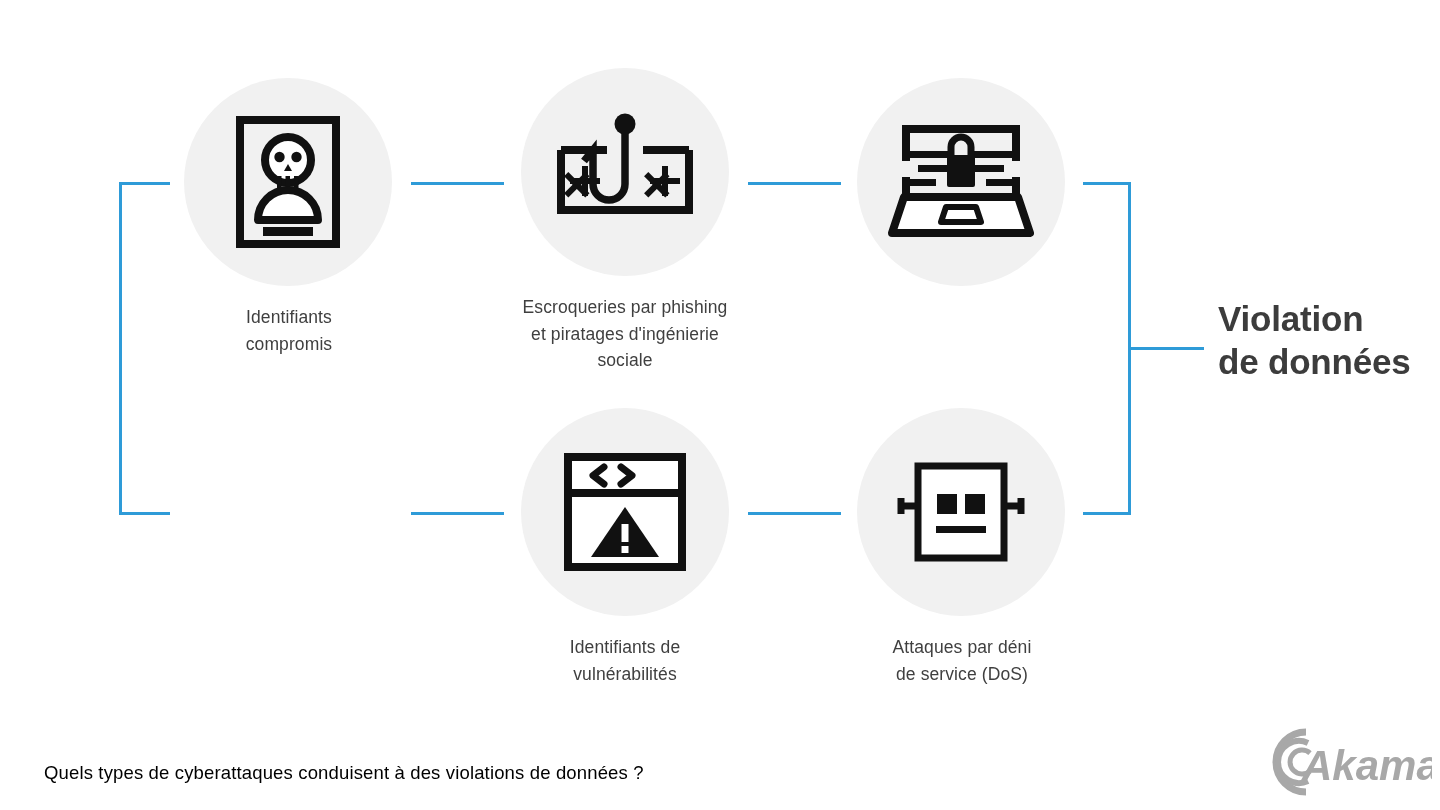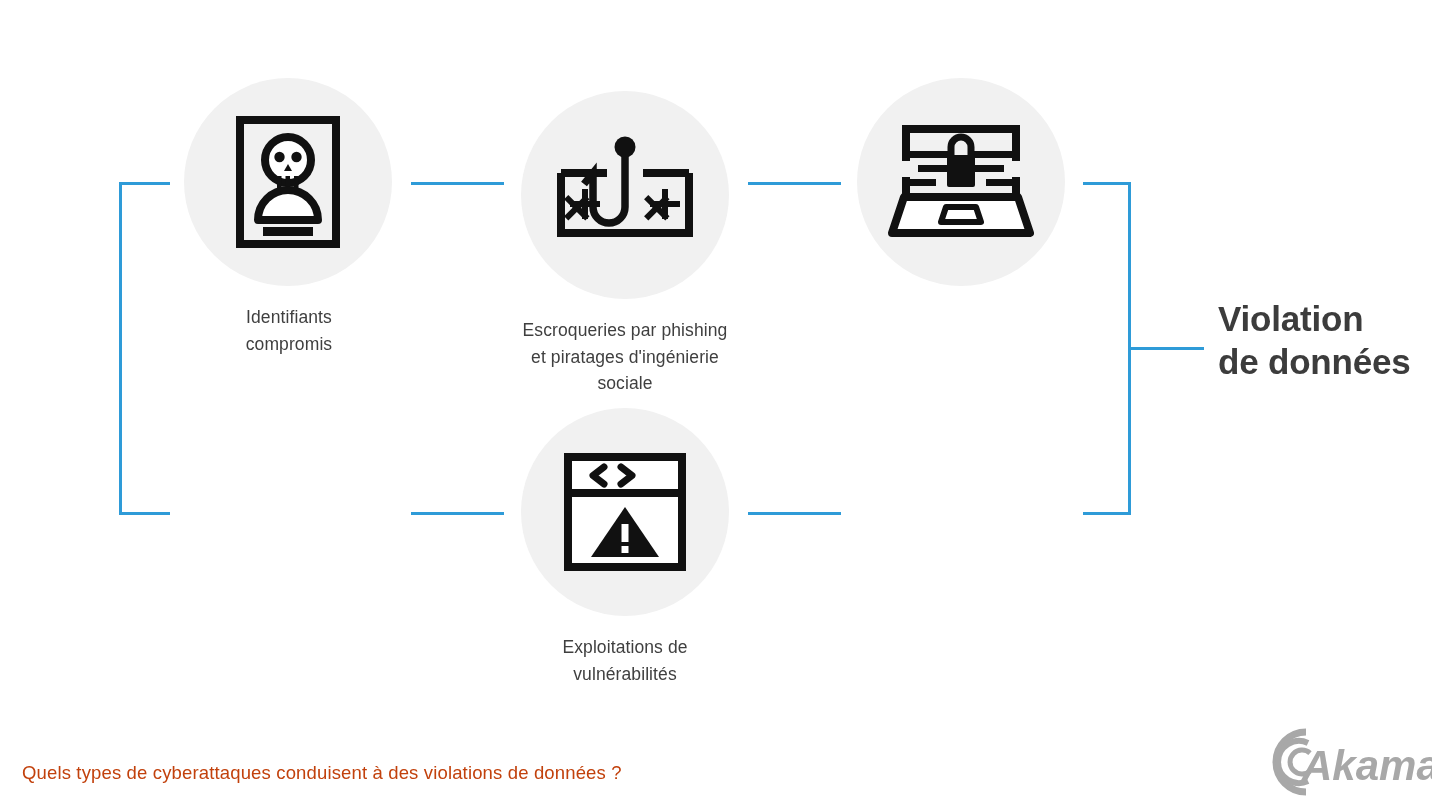"Escroqueries par phishing" div.node { top: 91px -> 68px }
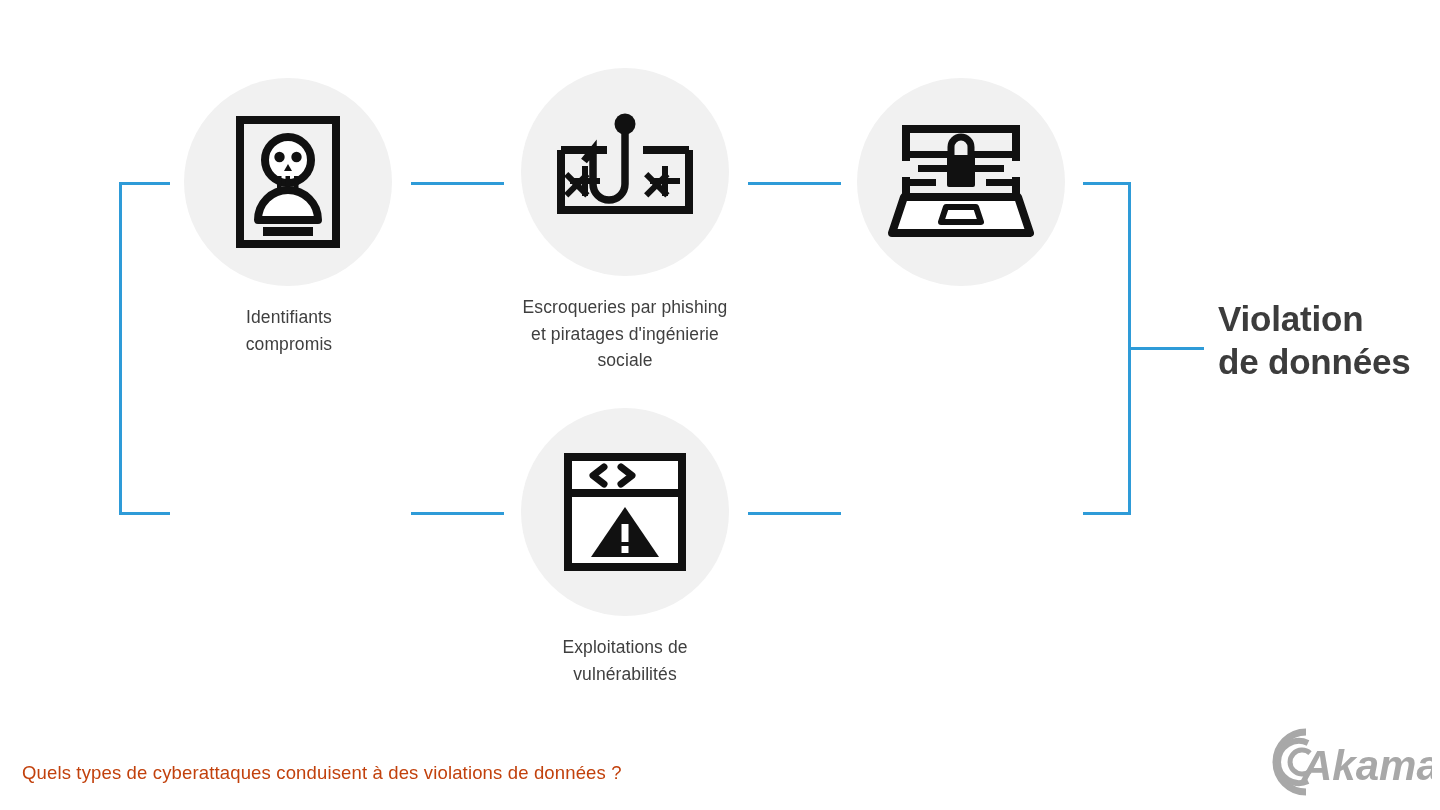"Exploitations de" div.node-label { text: Exploitations -> Identifiants }
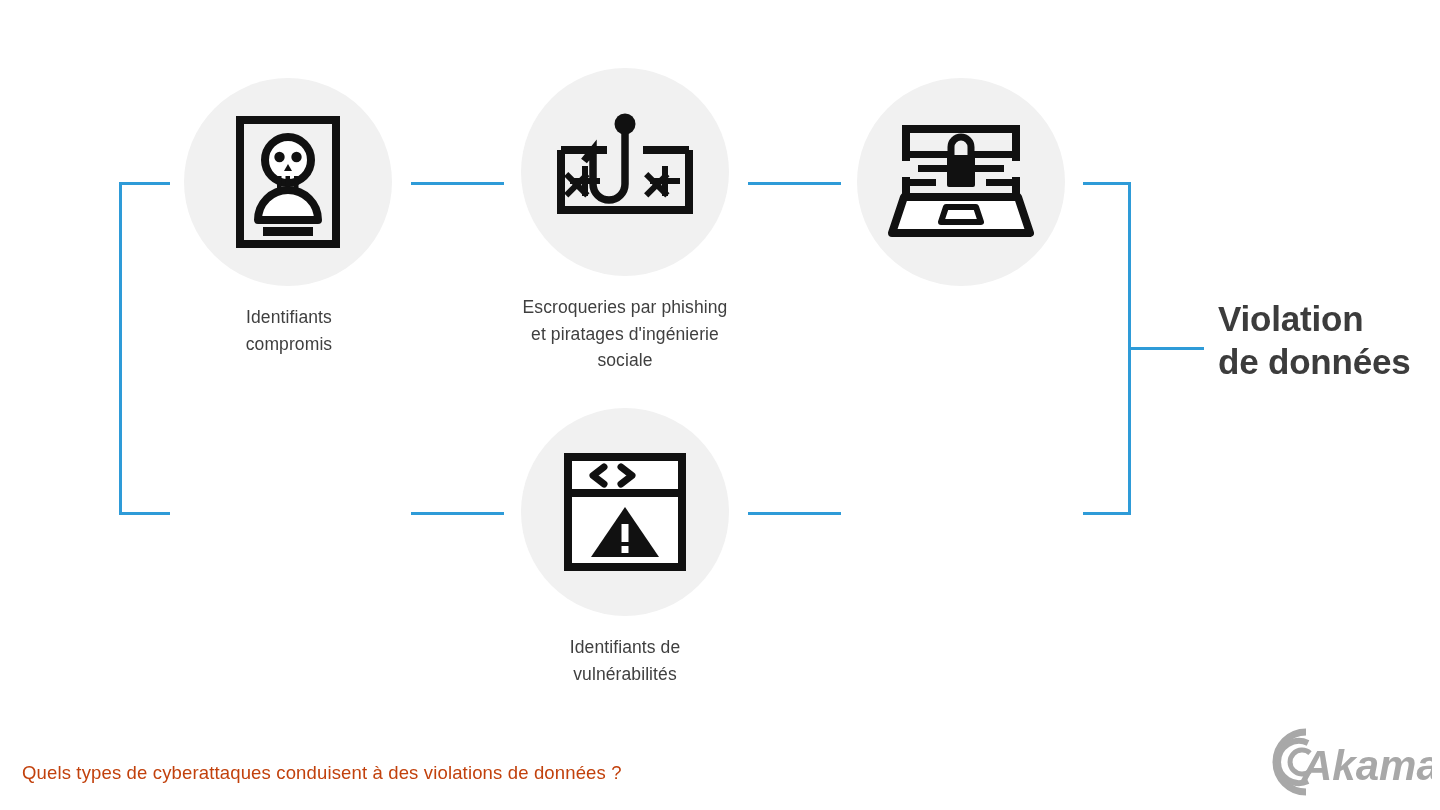"Attaques par déni" div.node { html: none -> <div> <div> <svg> <rect></rect> <rect></rect> <rect></rect> <rect></rect> <path></path> <path></path> </svg> </div> <div>Attaques par déni de service (DoS)</div> </div> }
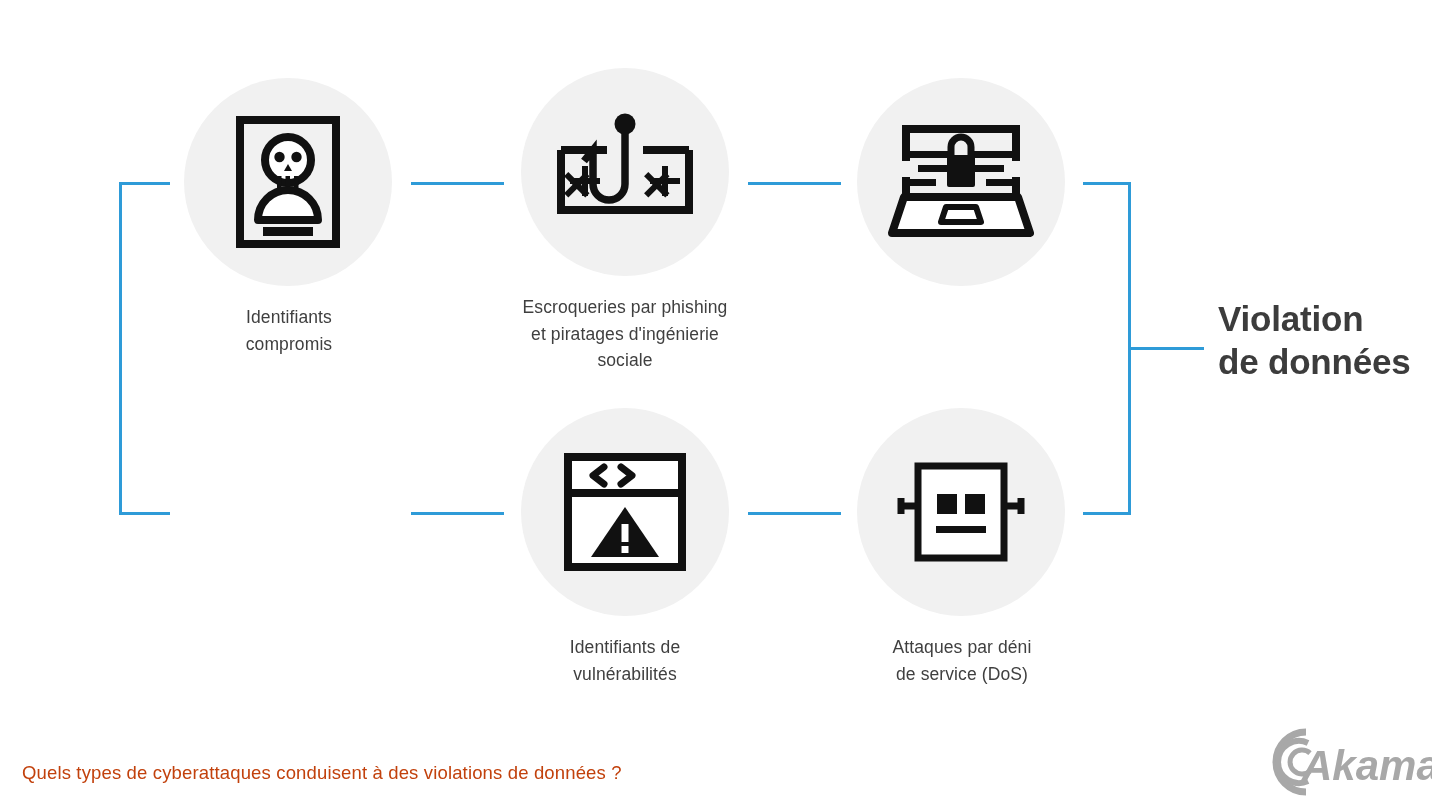"Quels types de cyberattaques conduisent" .caption { color: #c2410c -> #000000; left: 22px -> 44px }
